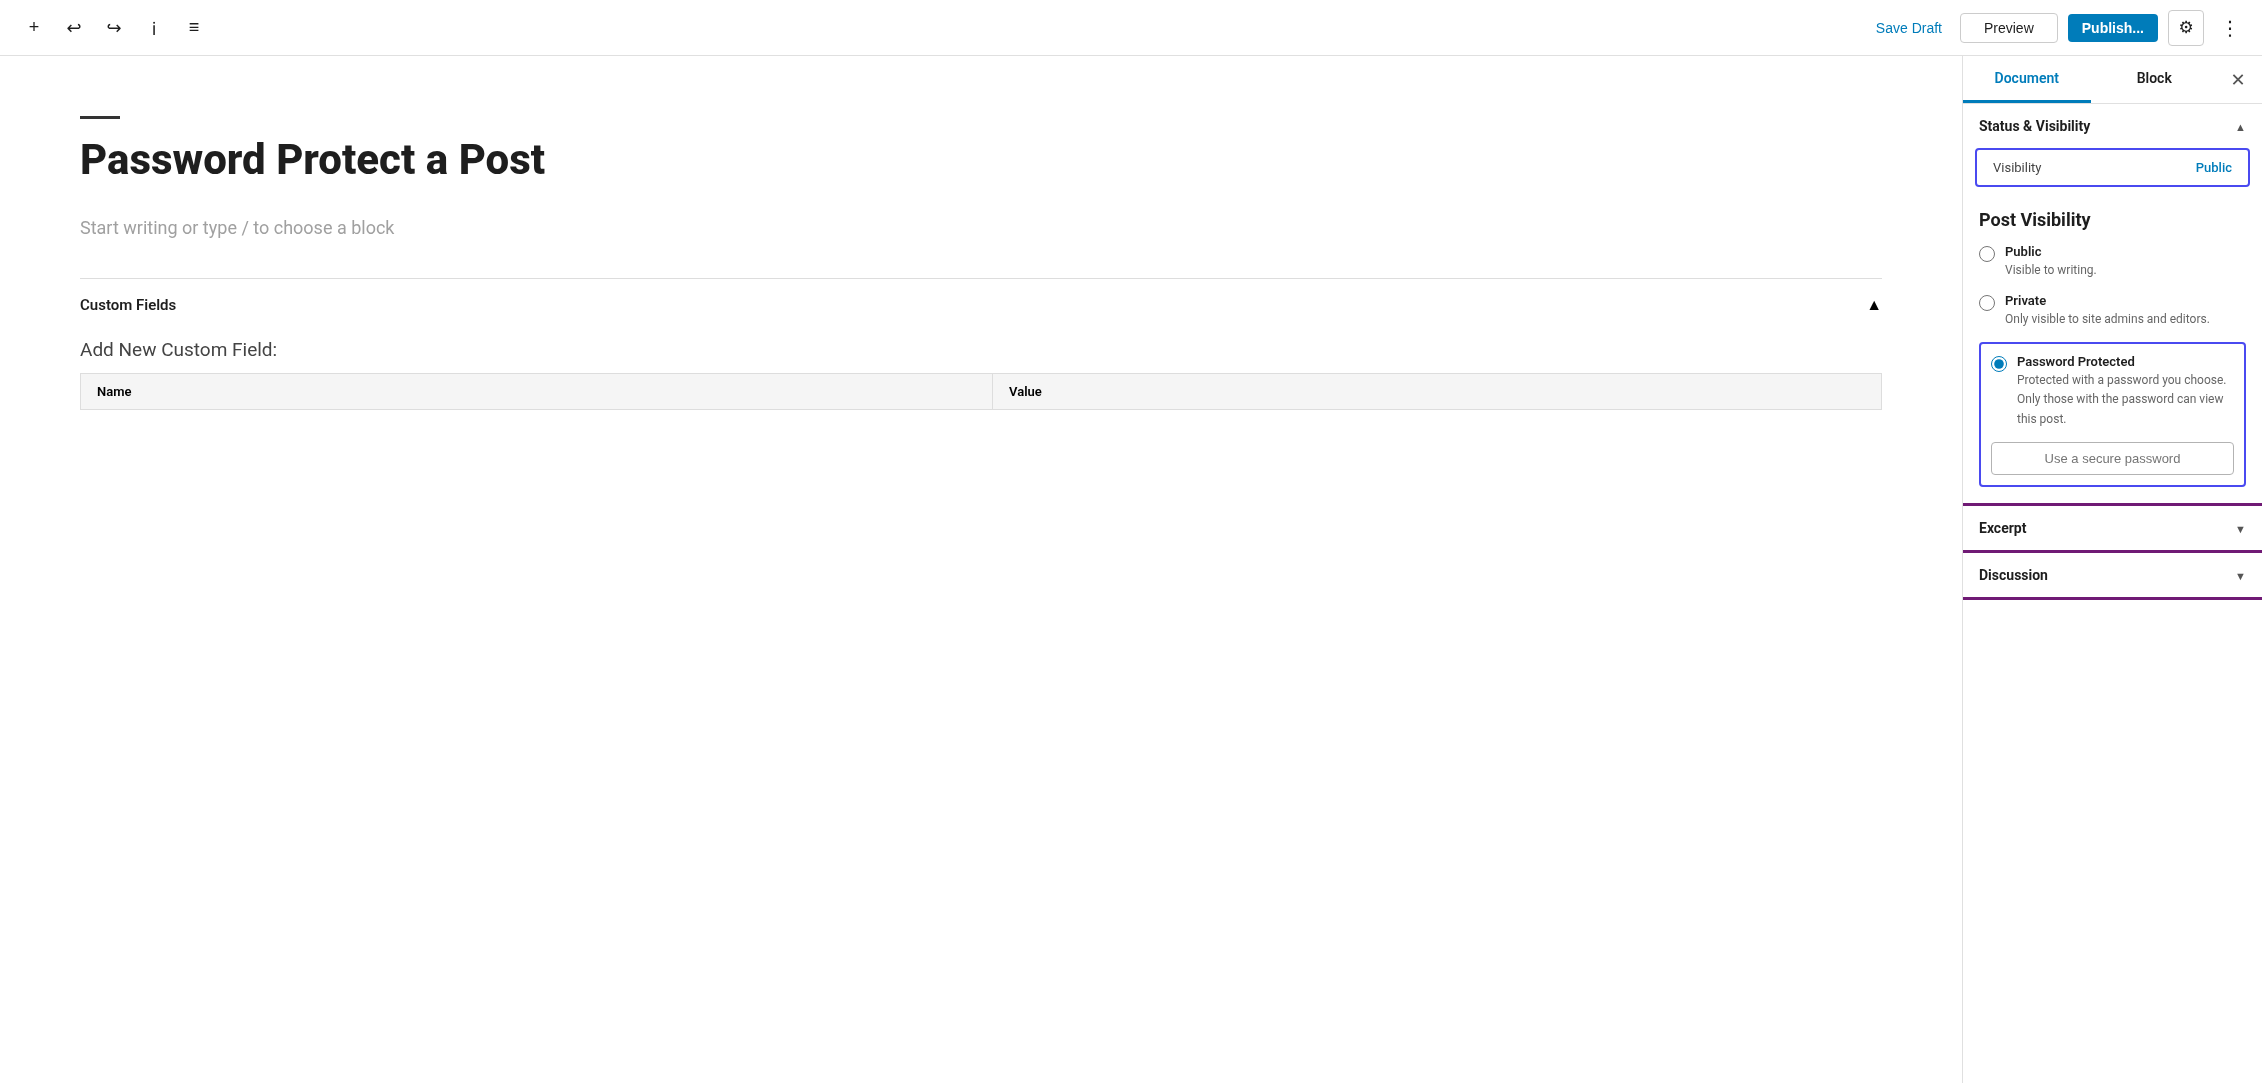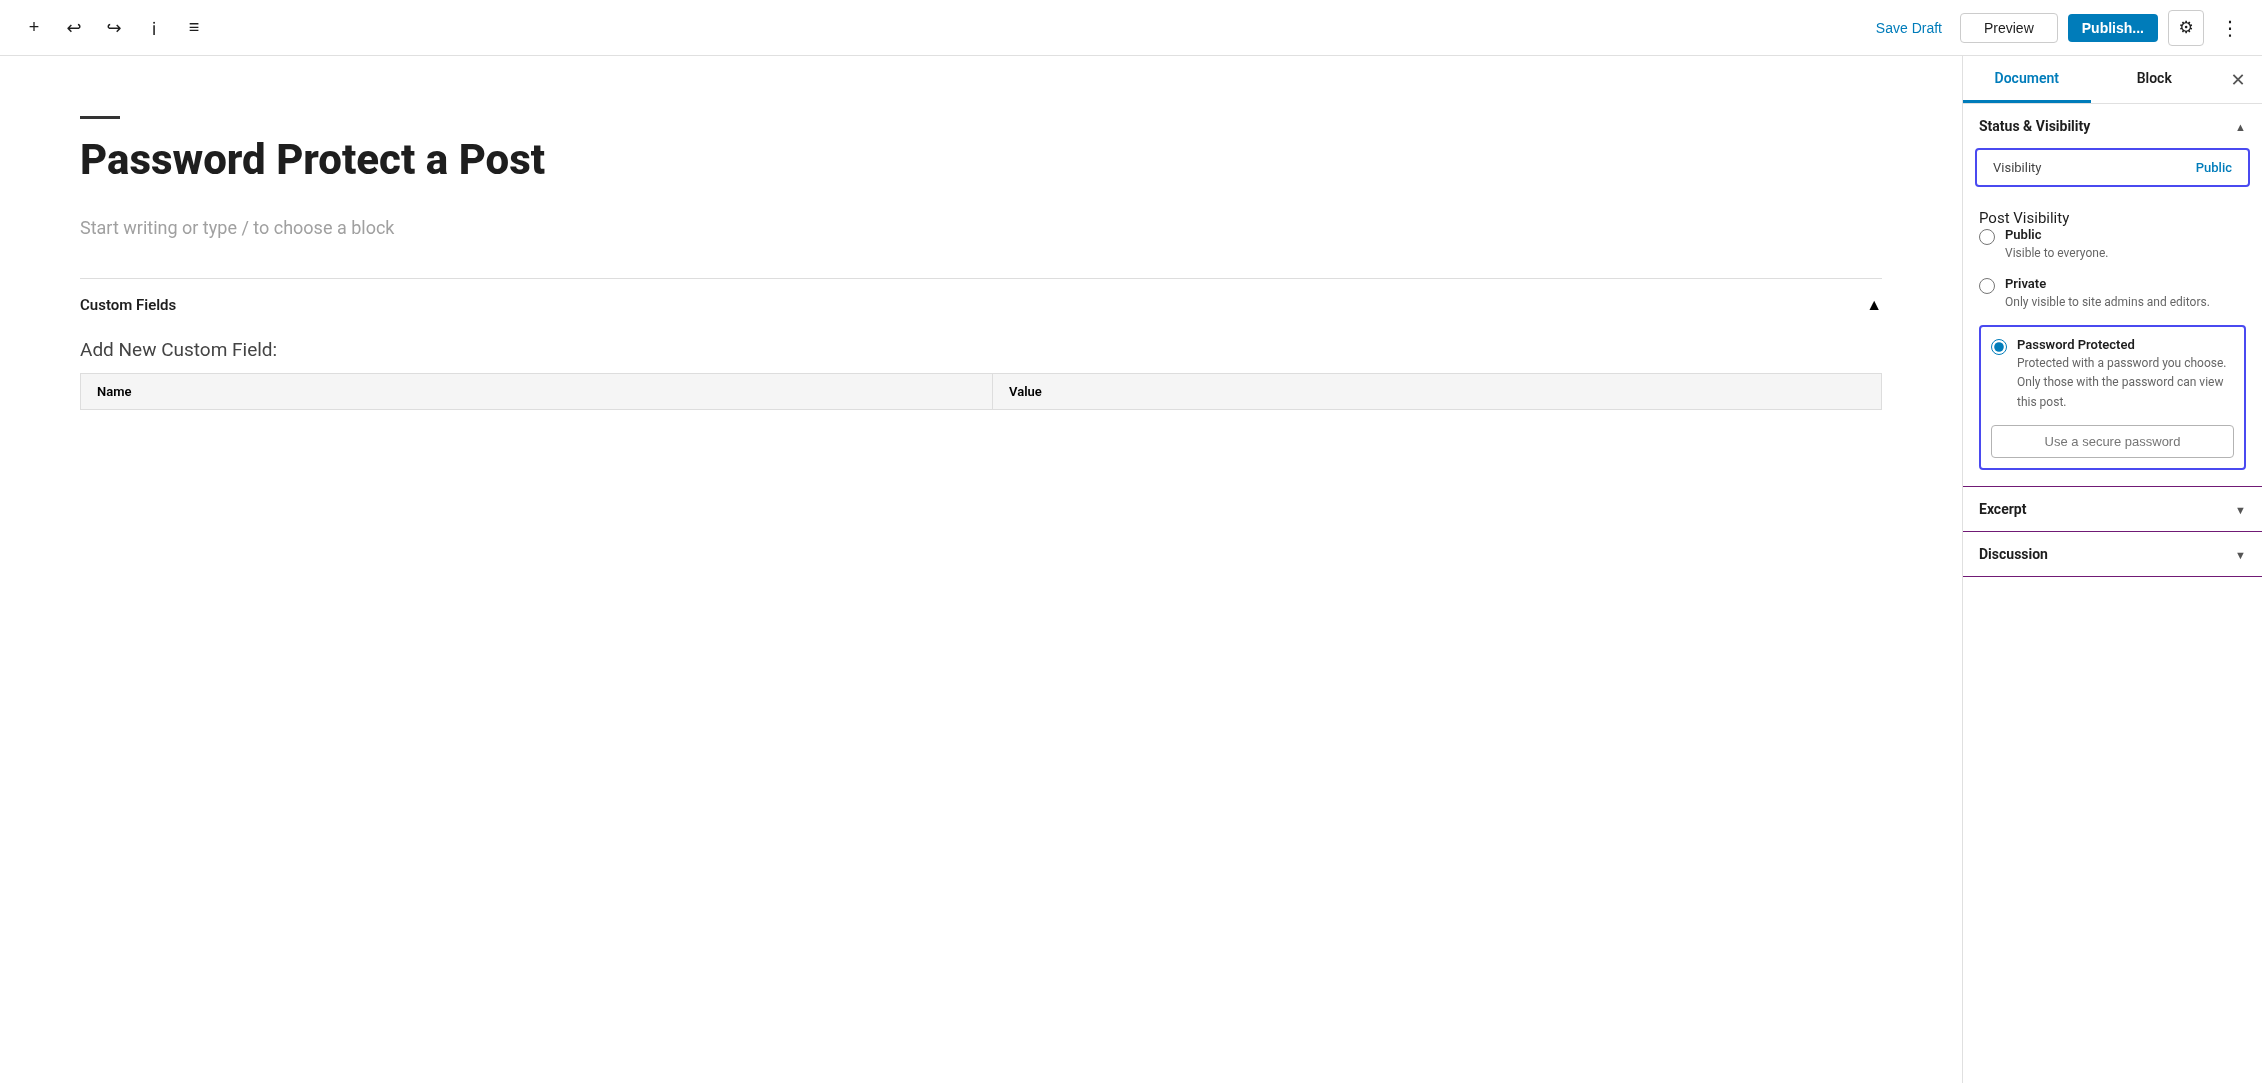"Status & Visibility" .sidebar-section { border-bottom: 1px solid #701a75 -> 3px solid #701a75 }
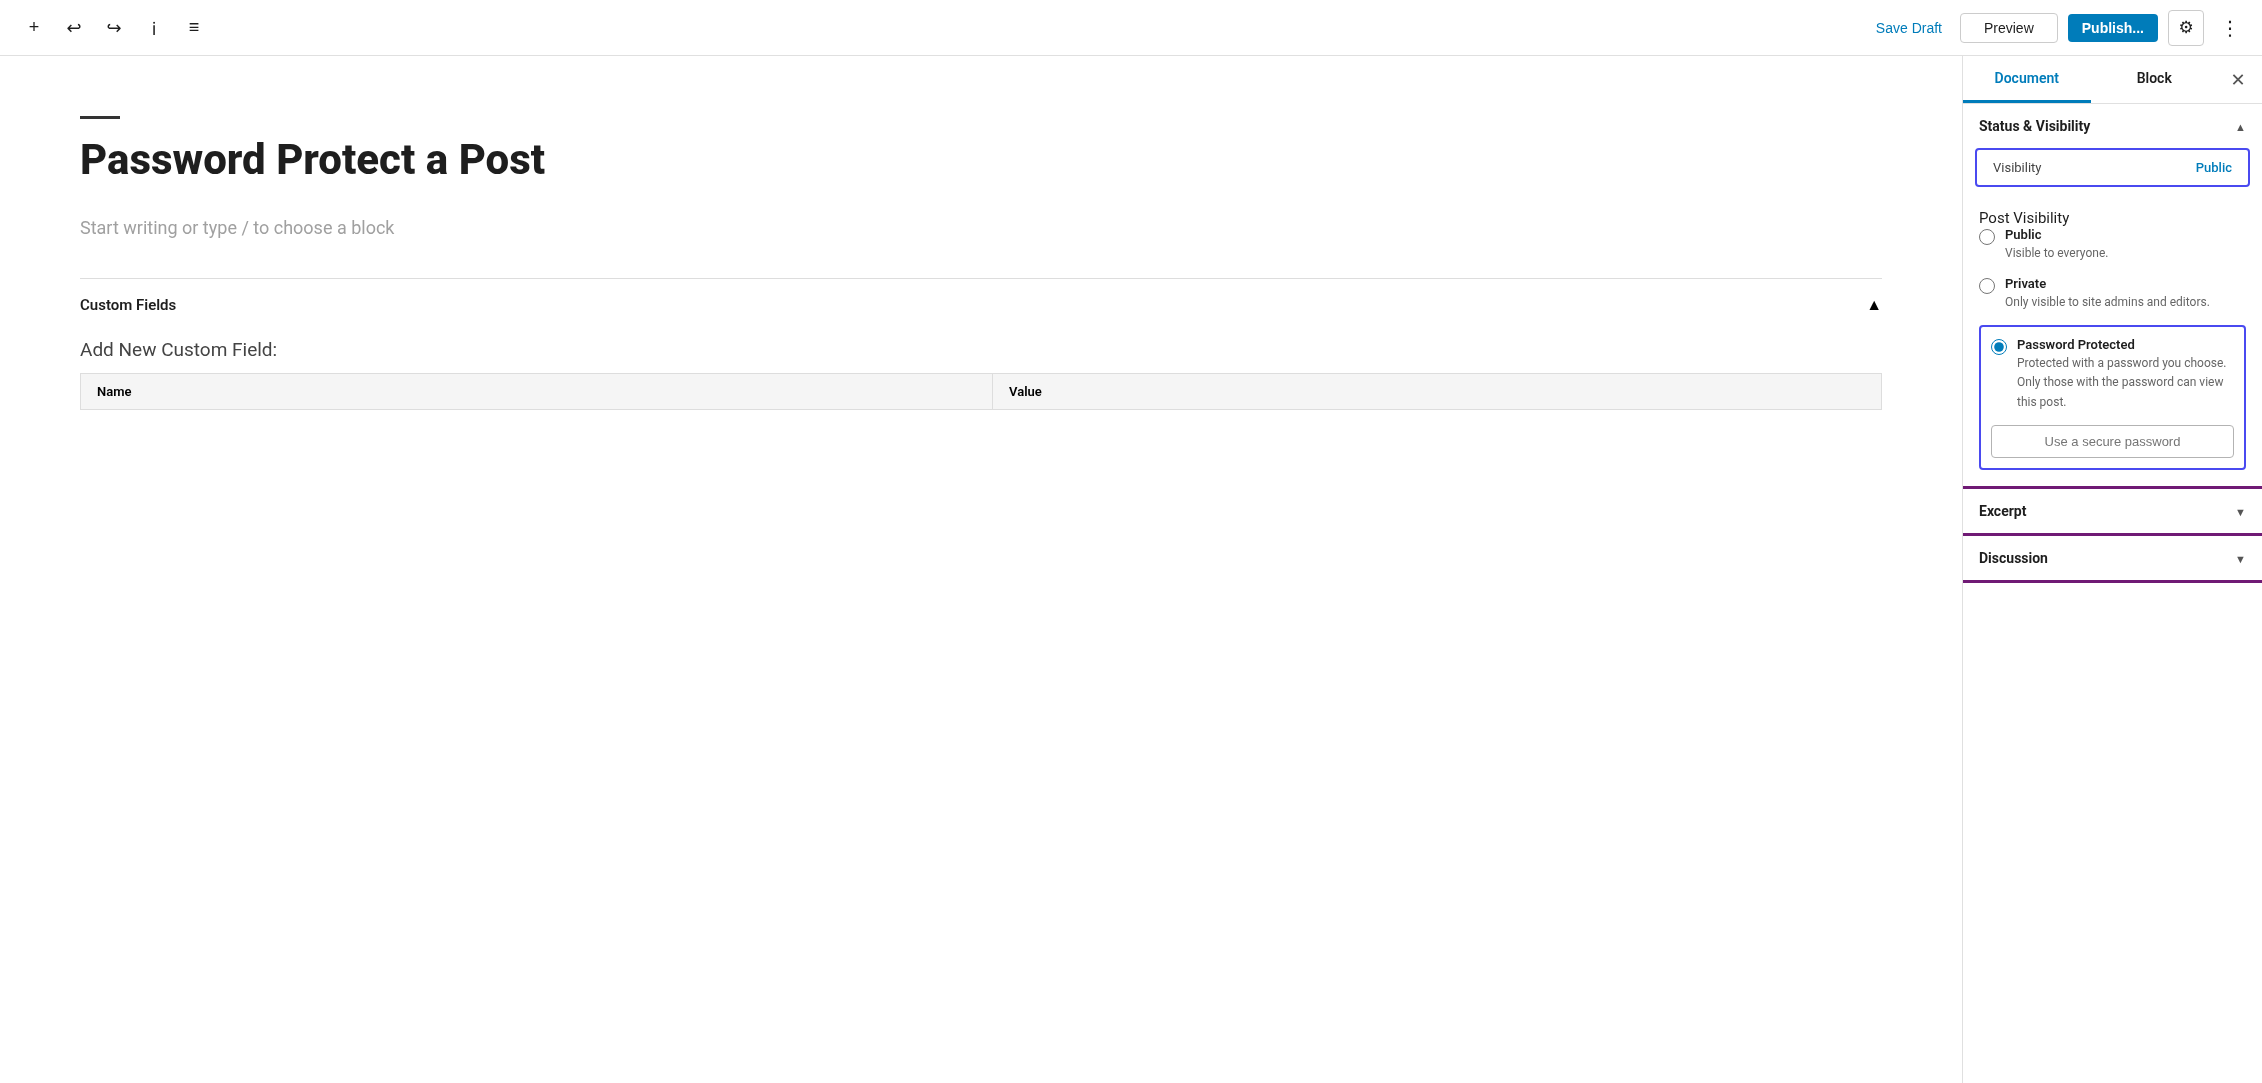"Post Visibility" .post-visibility-title { font-size: 15px -> 18px; font-weight: 400 -> 700; margin-bottom: none -> 14px }
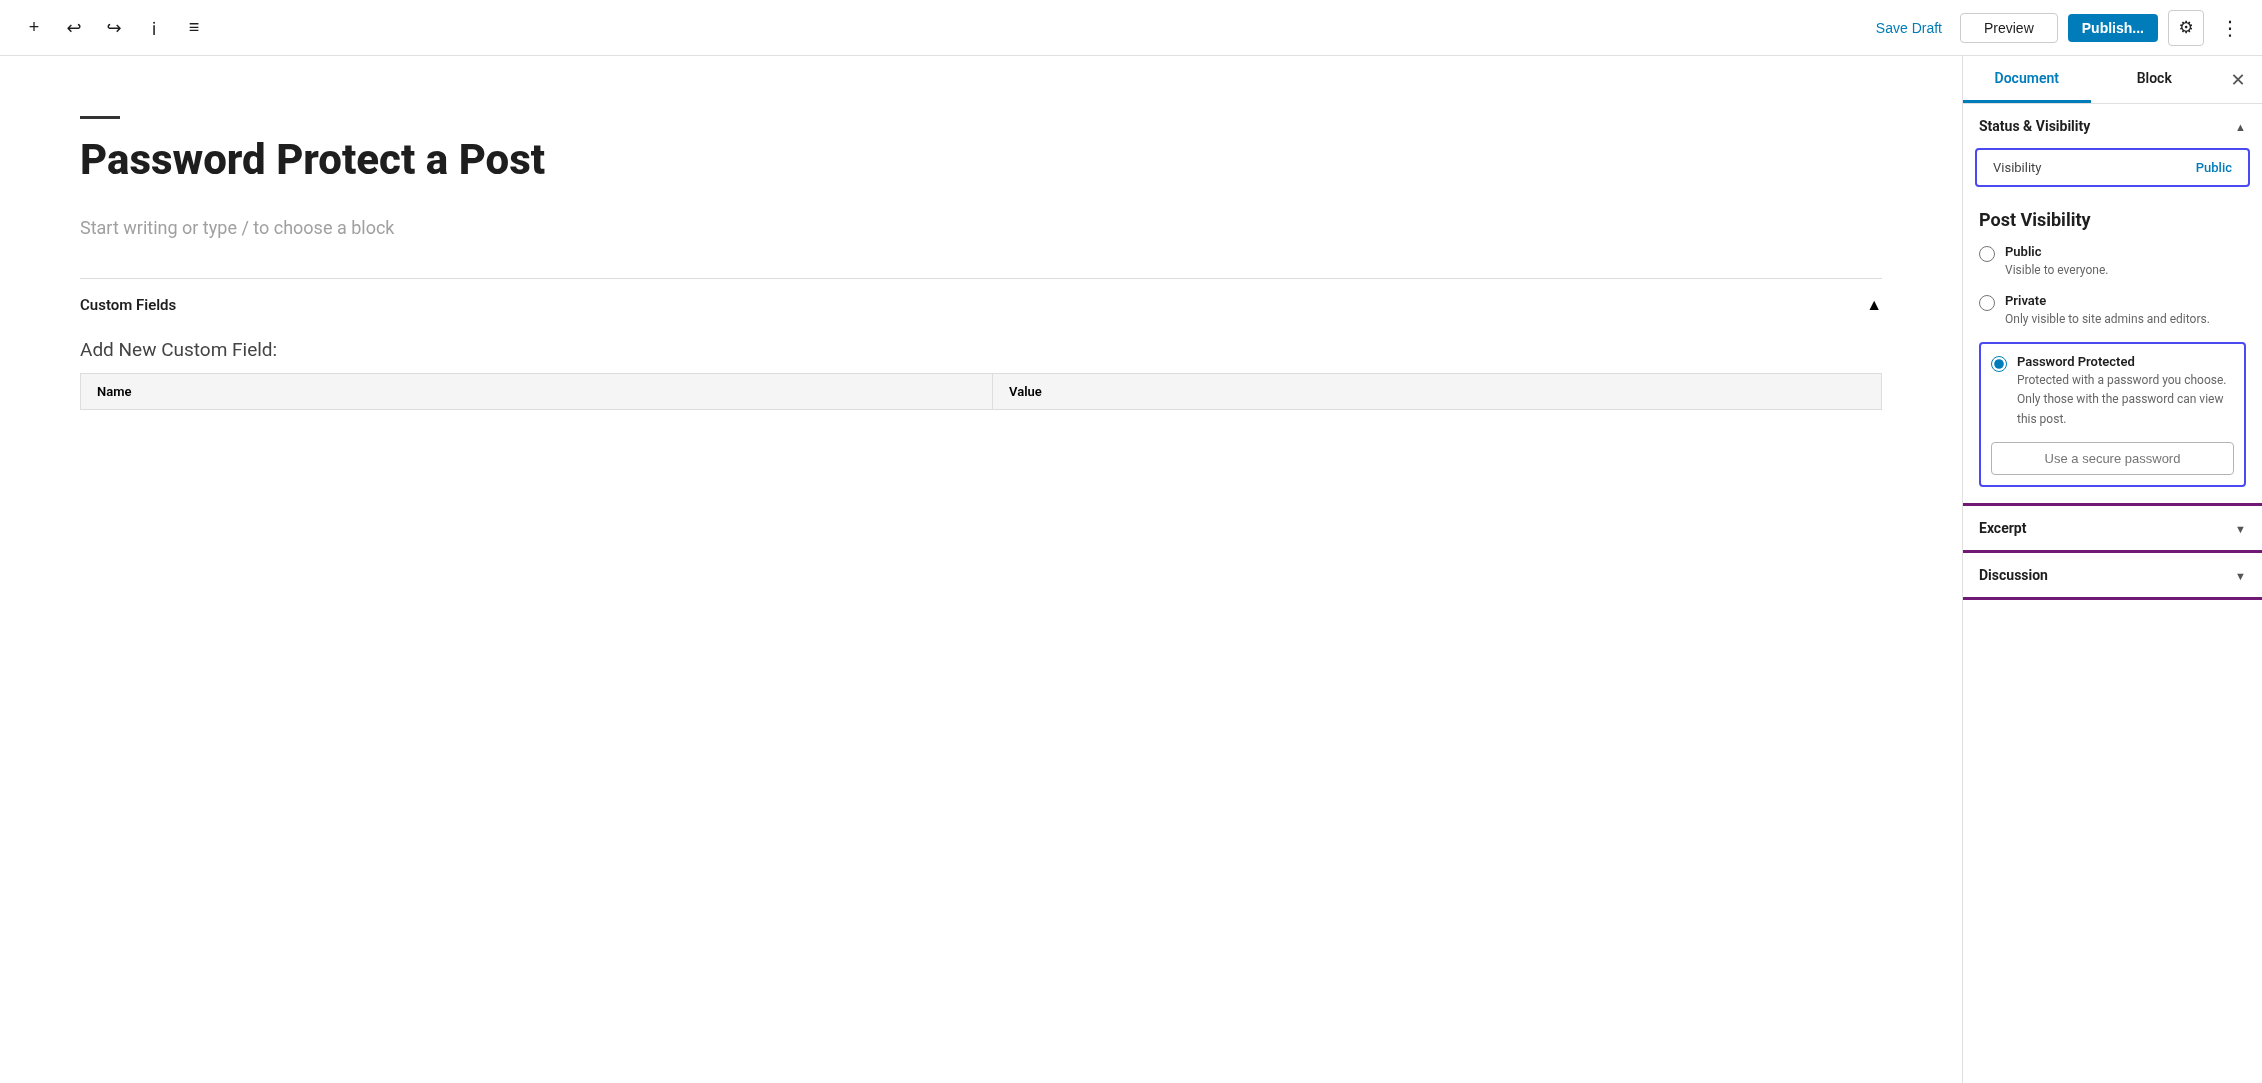"Visible to everyone." span.radio-option-desc { text: everyone -> writing }
